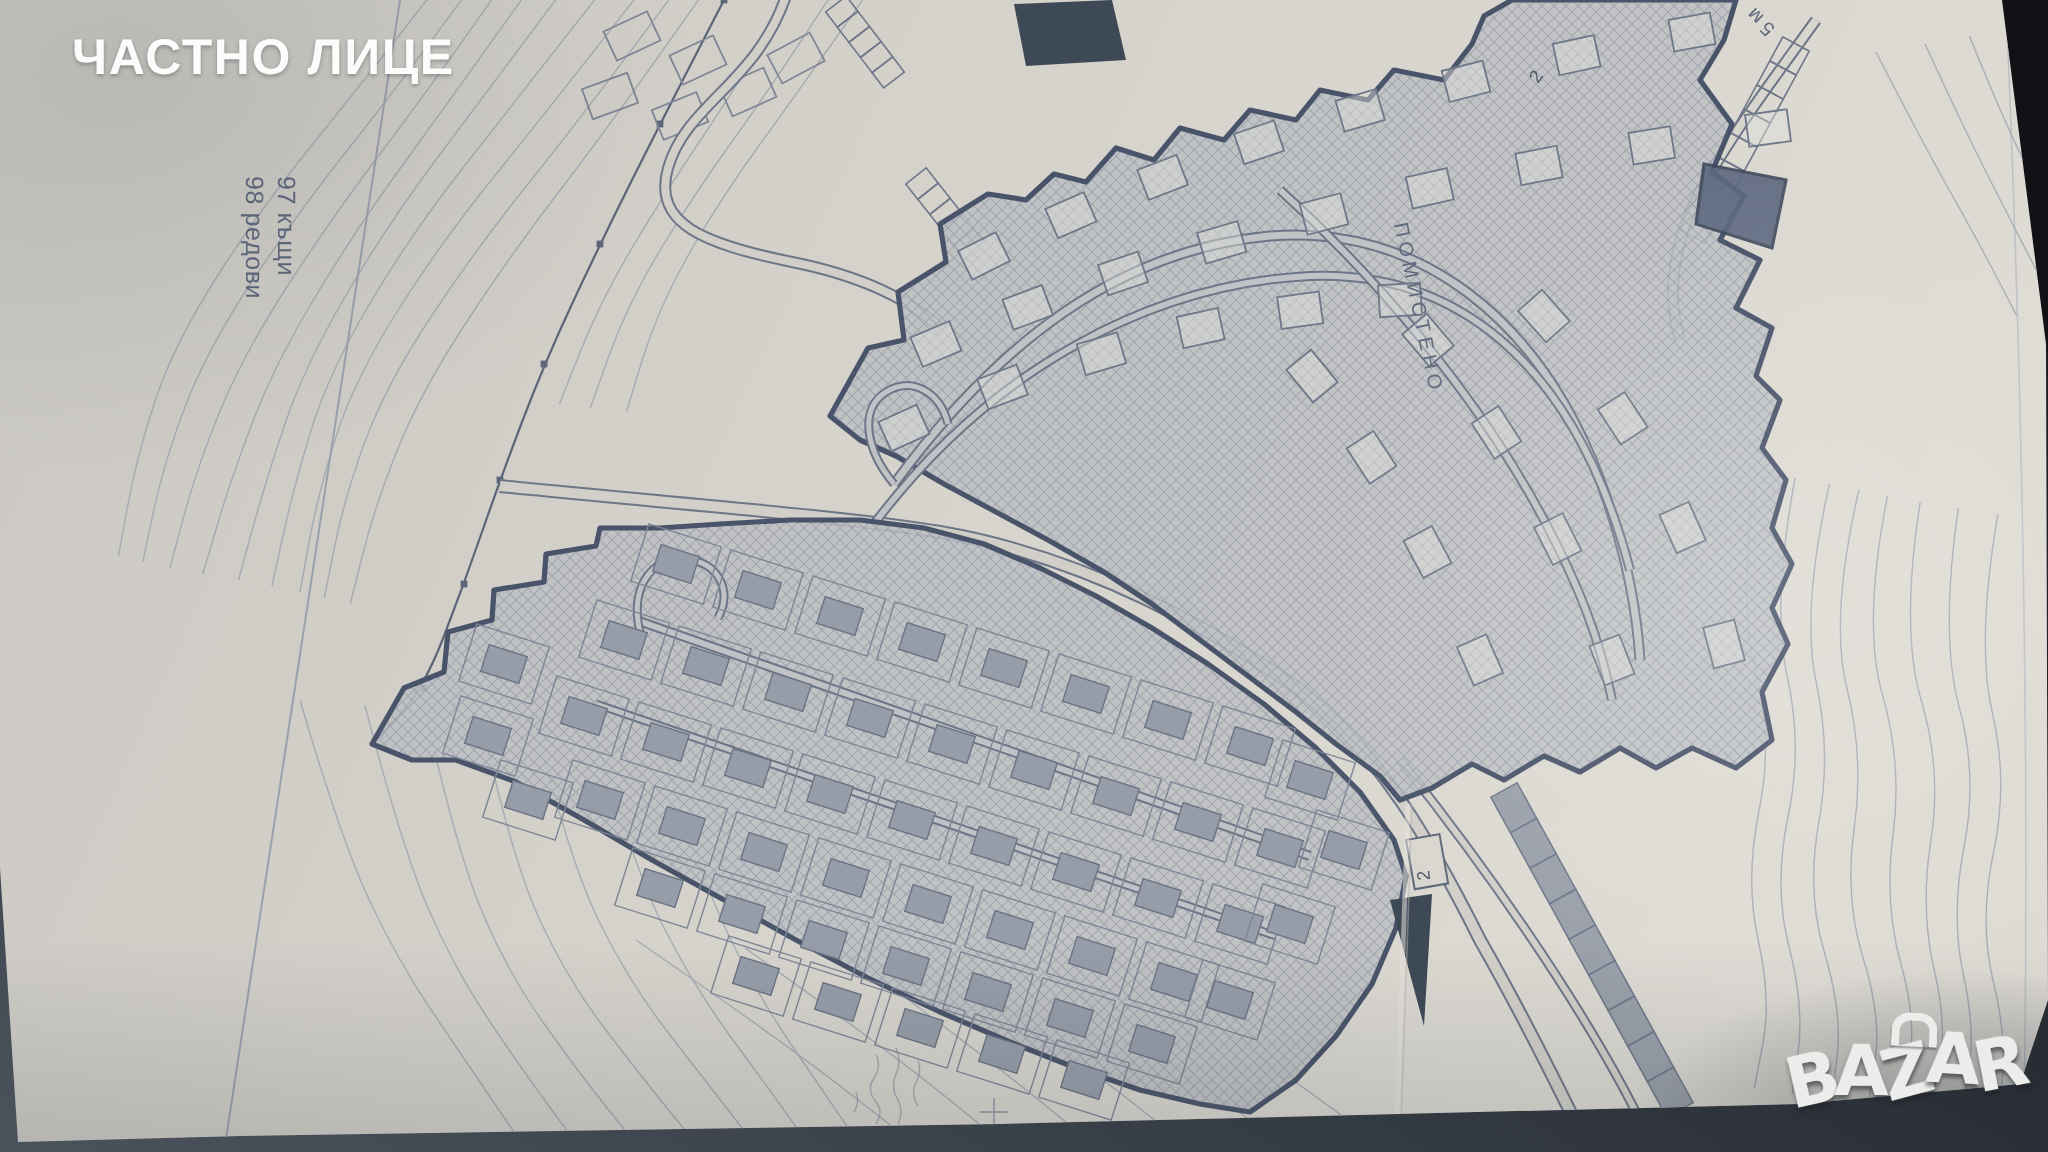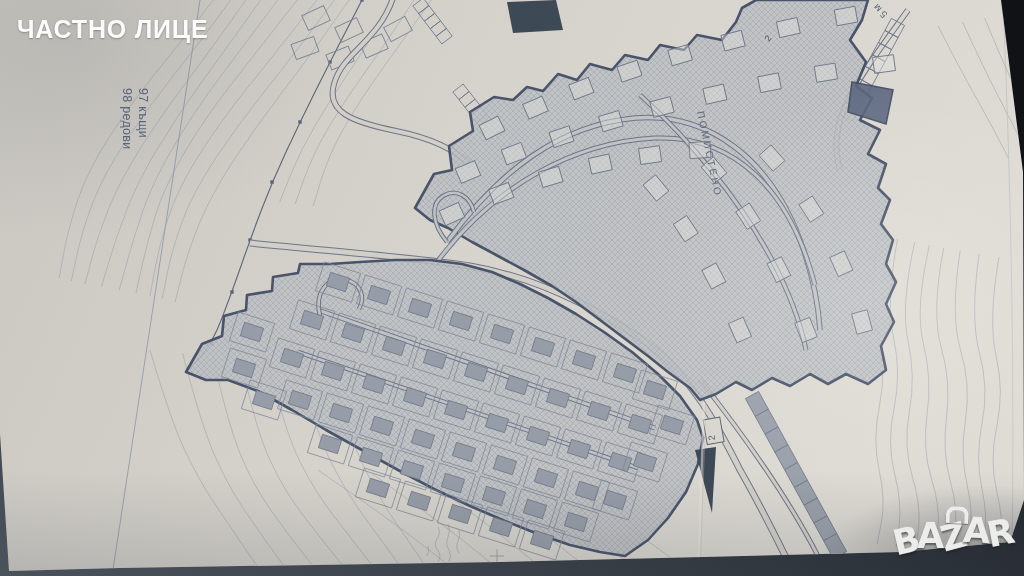"ЧАСТНО ЛИЦЕ" .watermark { left: 17px -> 36px }
